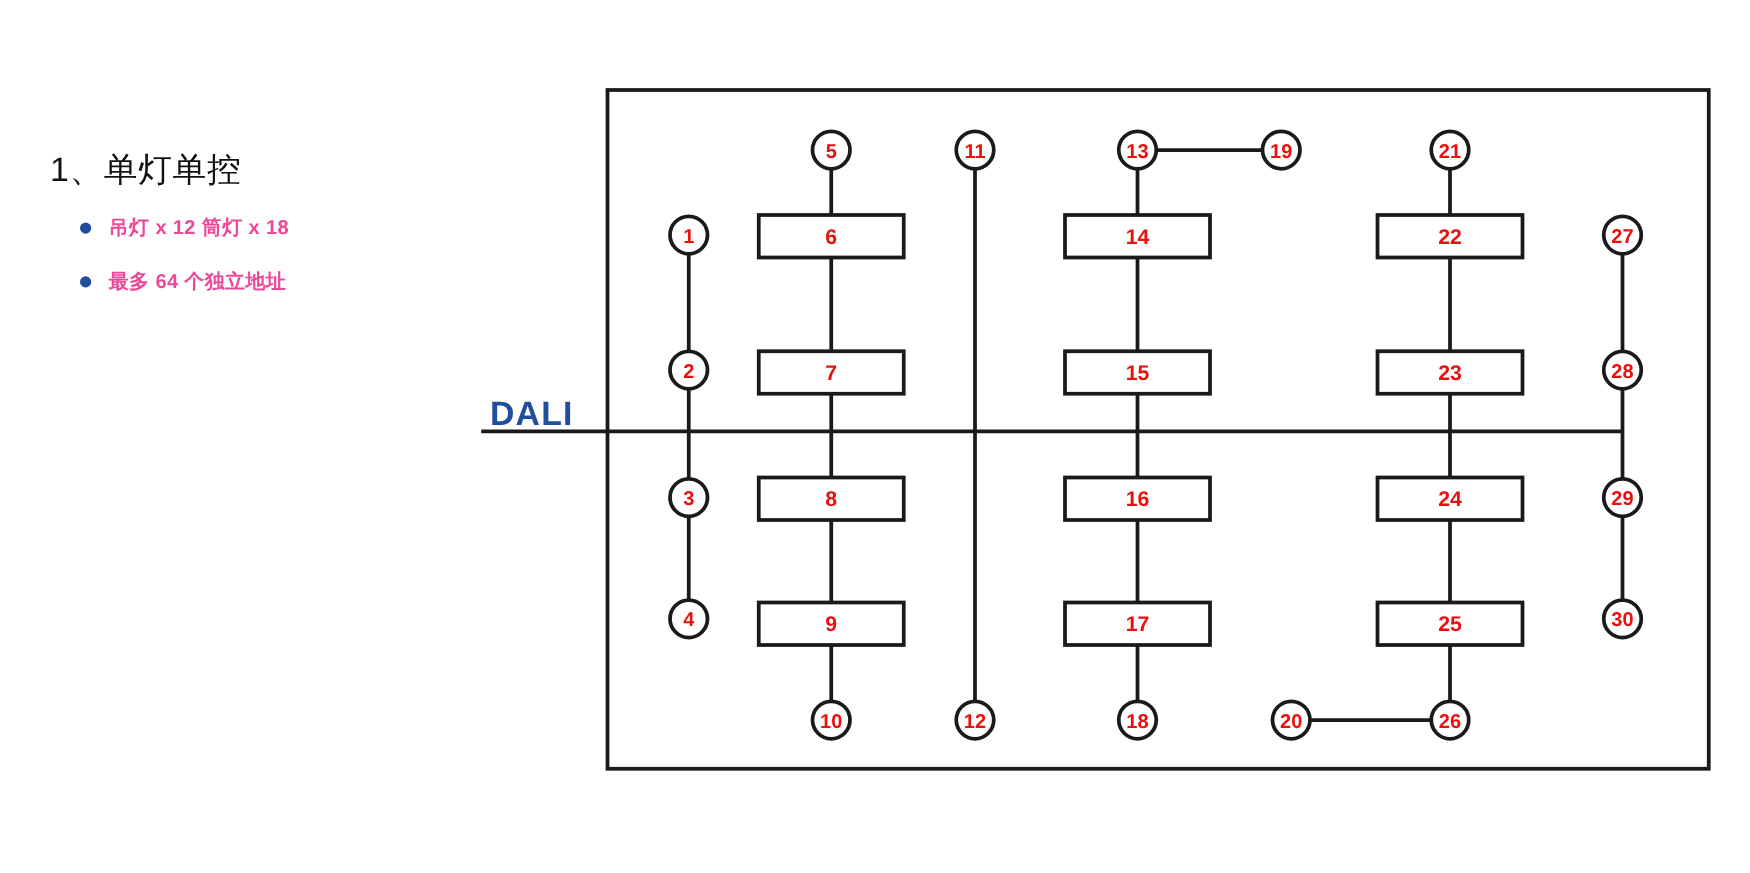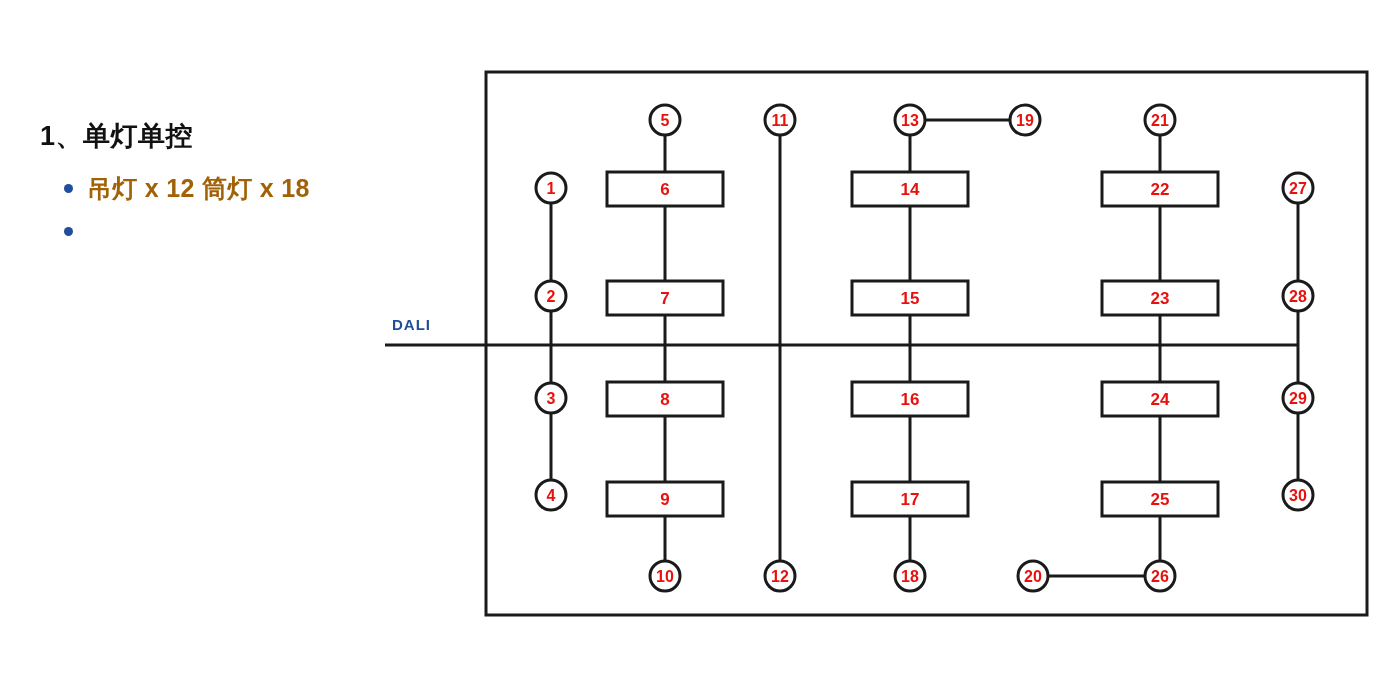"1、单灯单控" .panel-title { font-weight: 700 -> 400 }
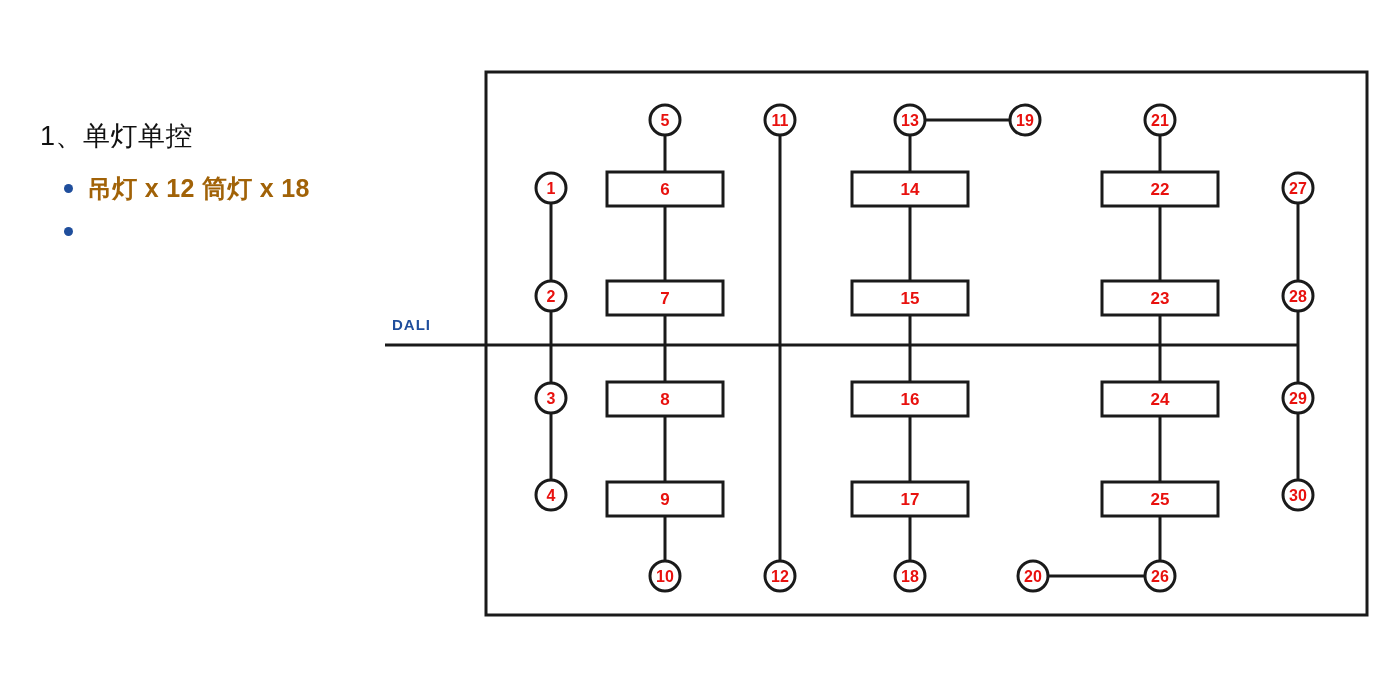"吊灯 x 12 筒灯 x" .bullet-text { color: #a16207 -> #ec4899; font-size: 25px -> 16px }
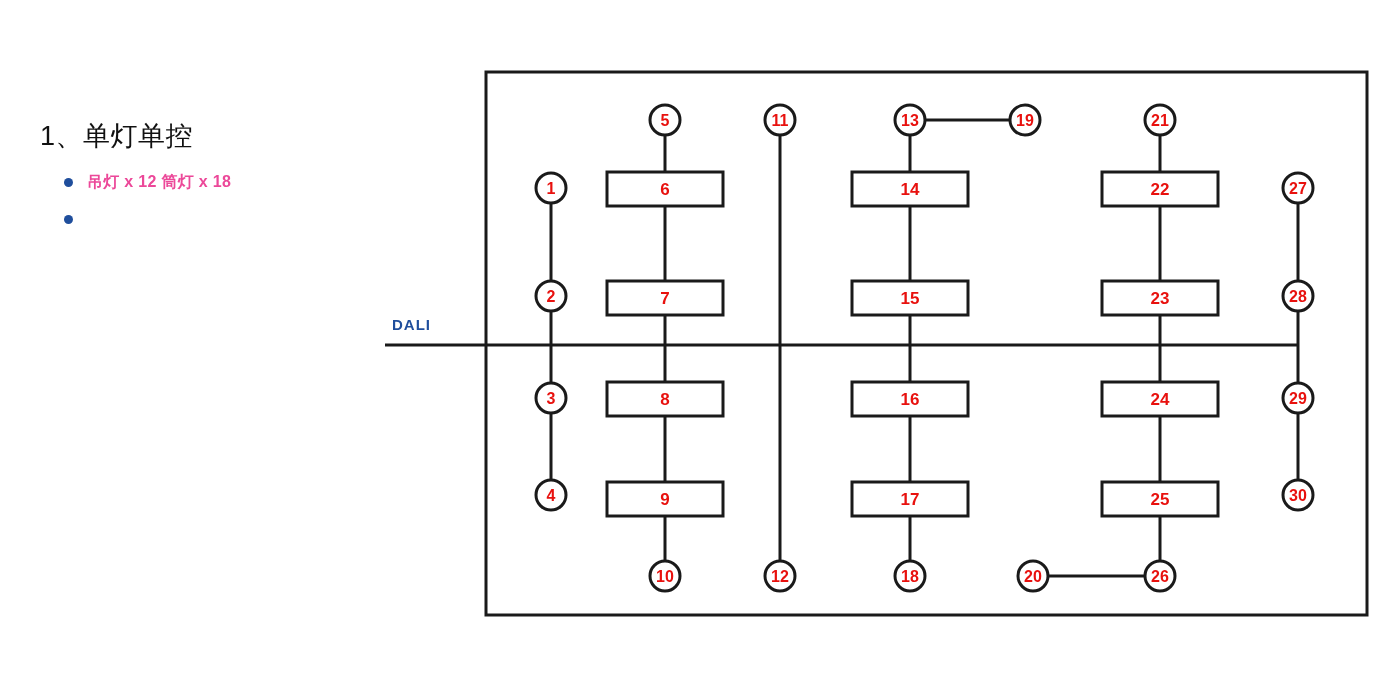"最多 64 个独立地址" span.bullet-text { html: none -> <span>最多 64 个独立地址</span> }
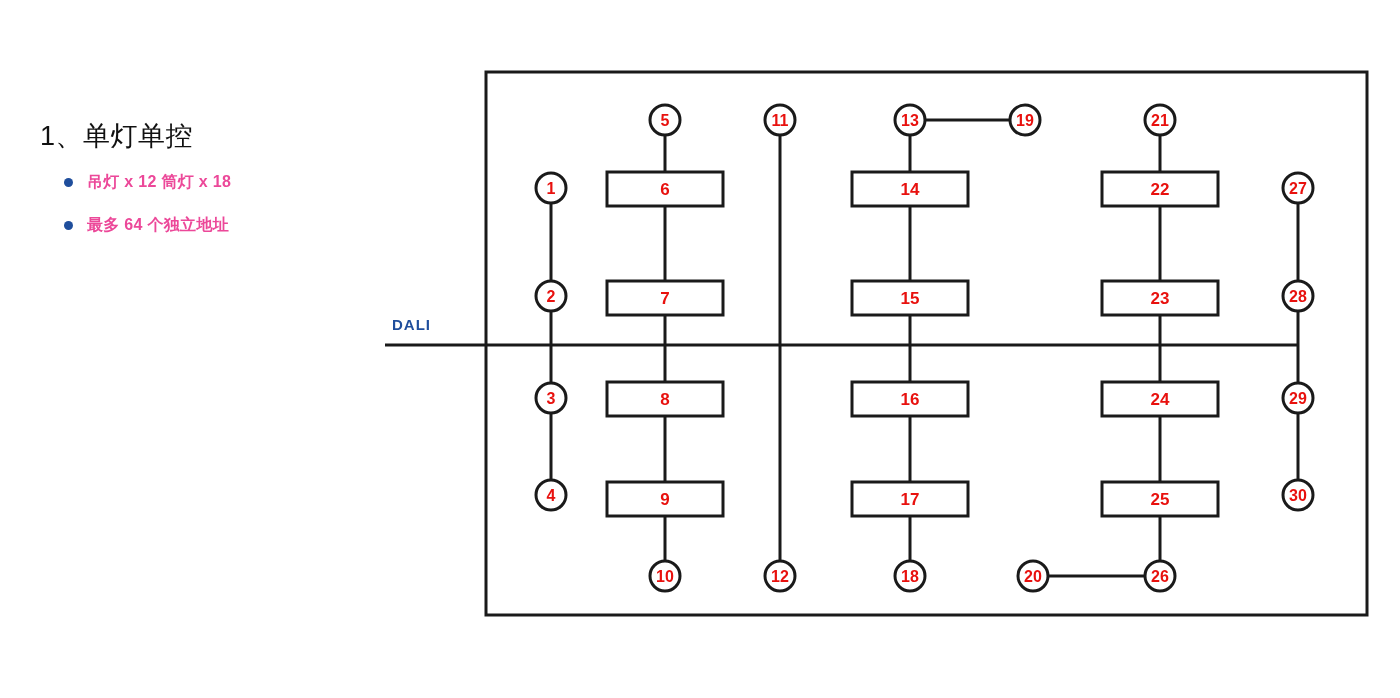"DALI" .dali-label { font-size: 15px -> 27px }
